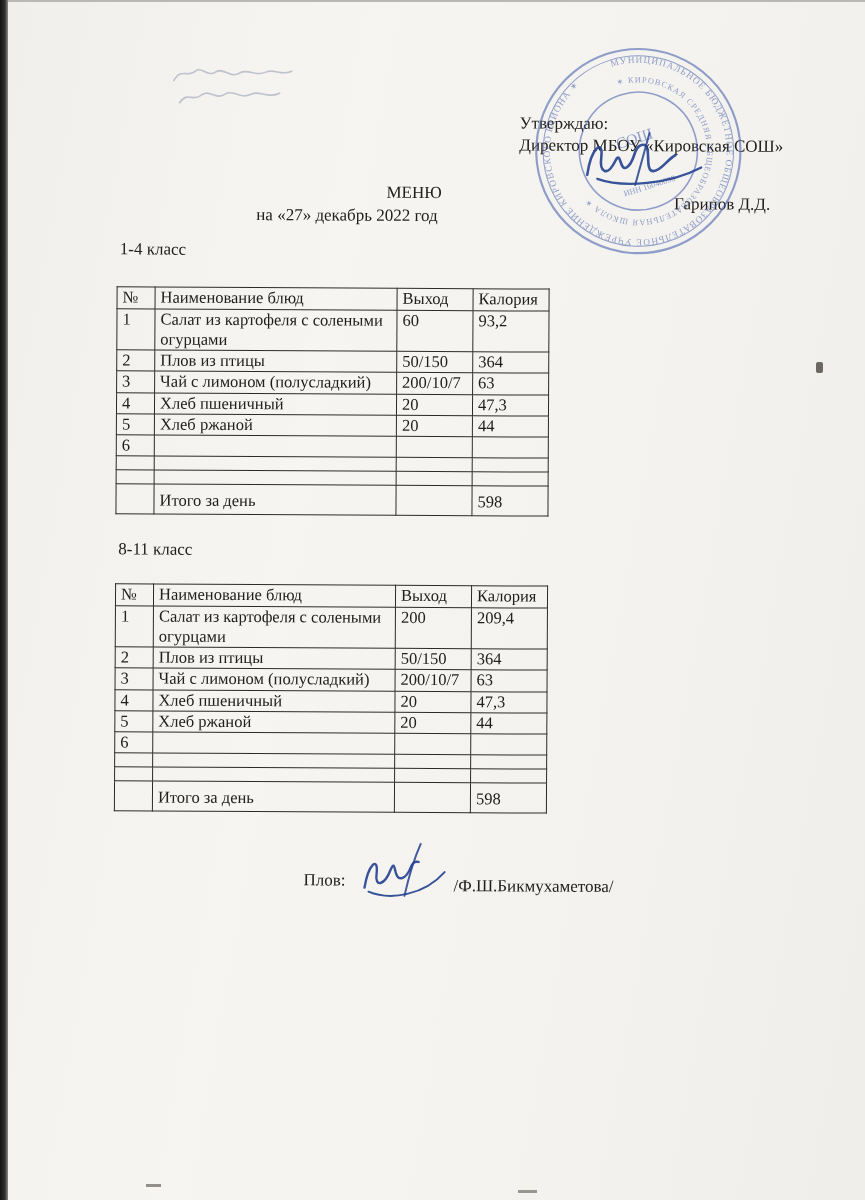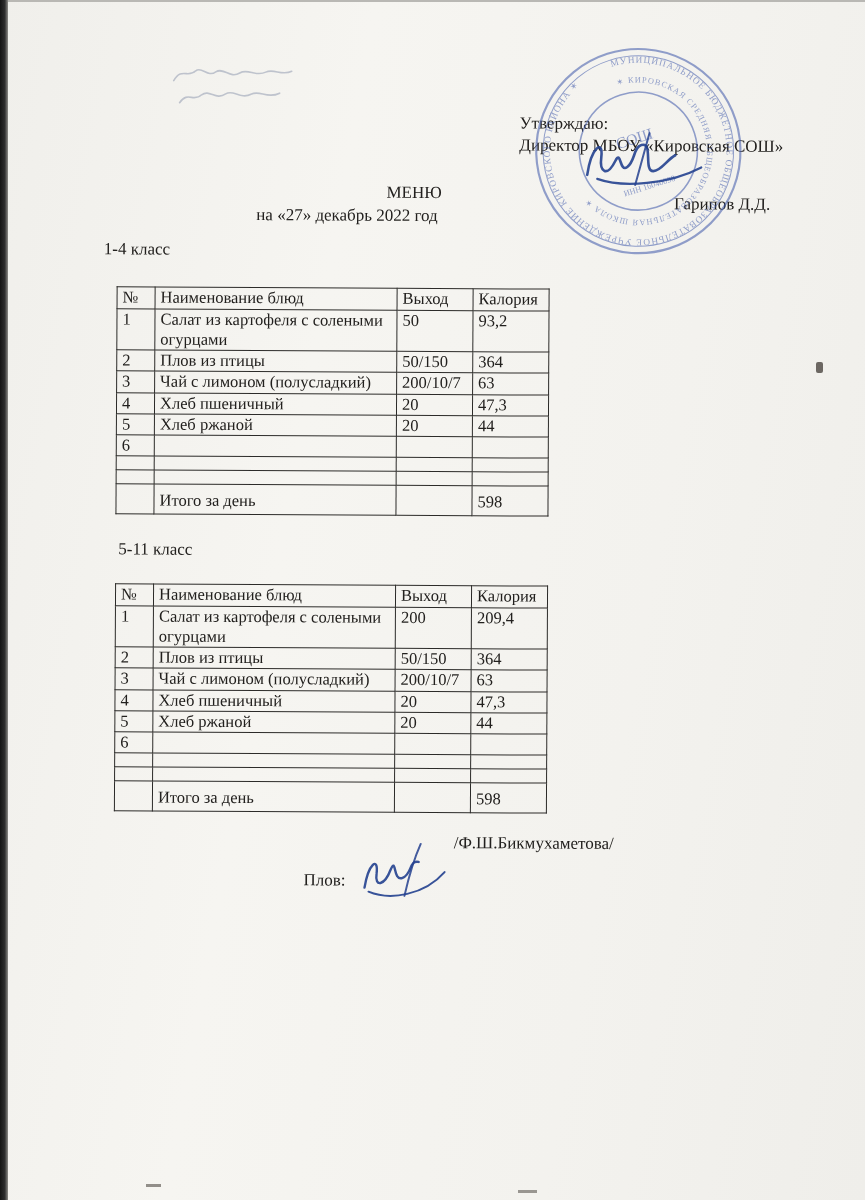"1-4 класс" .section1 { left: 102px -> 118px }
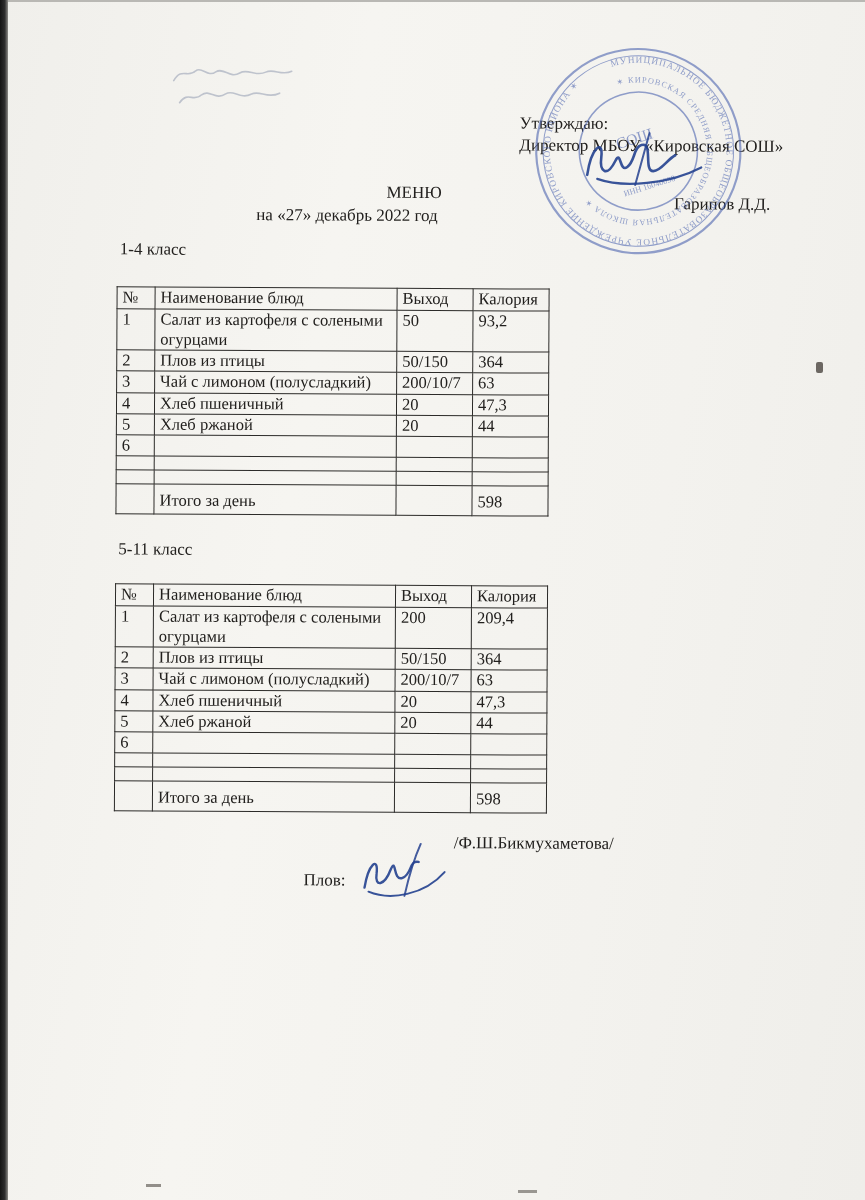"50" td { text: 50 -> 60 }
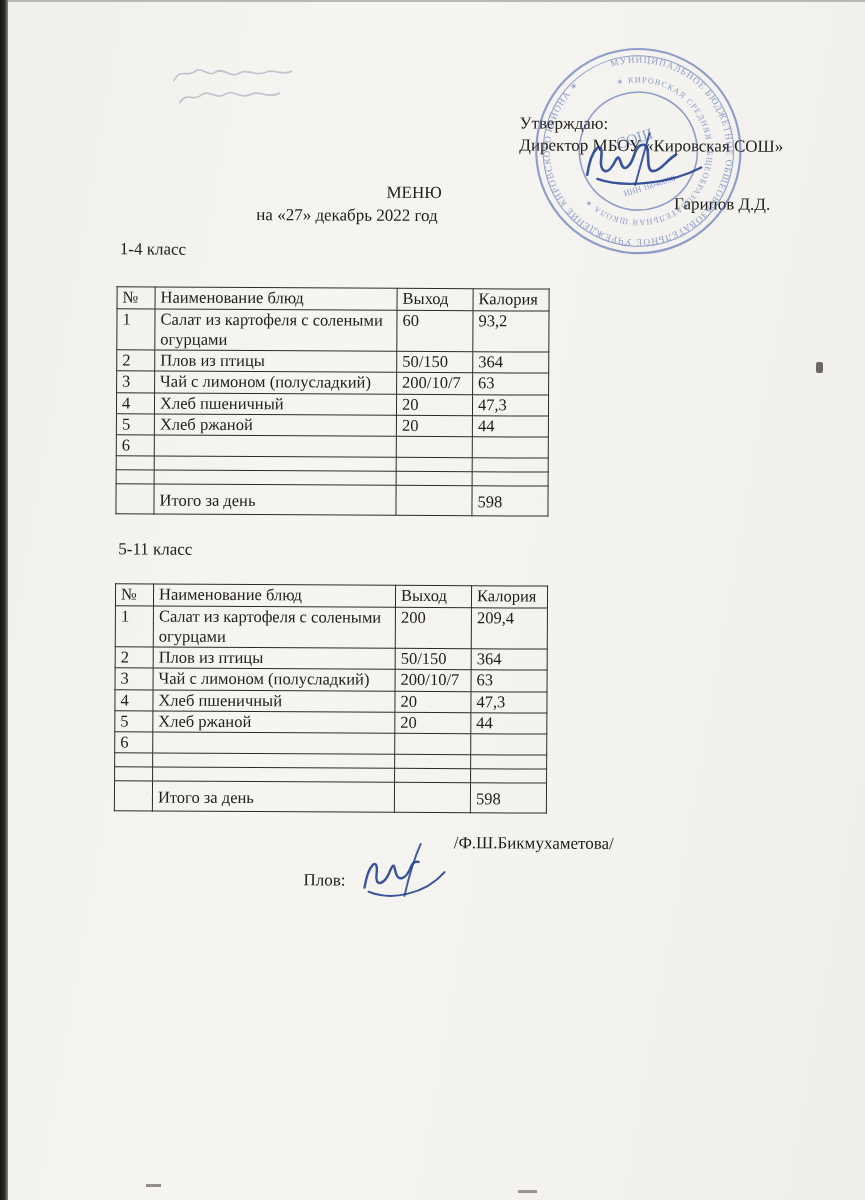"5-11 класс" div.txt { text: 5-11 -> 8-11 }
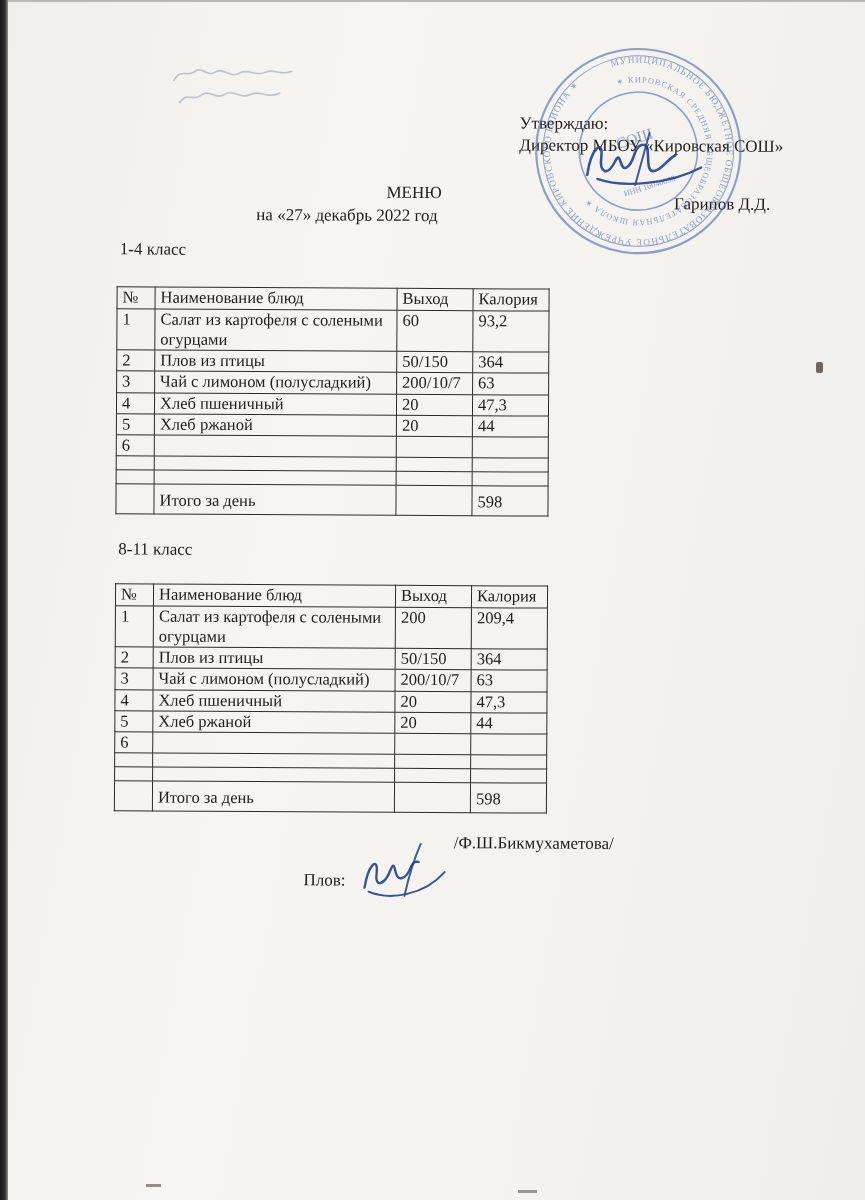"/Ф.Ш.Бикмухаметова/" .cook-name { top: 832px -> 875px }
